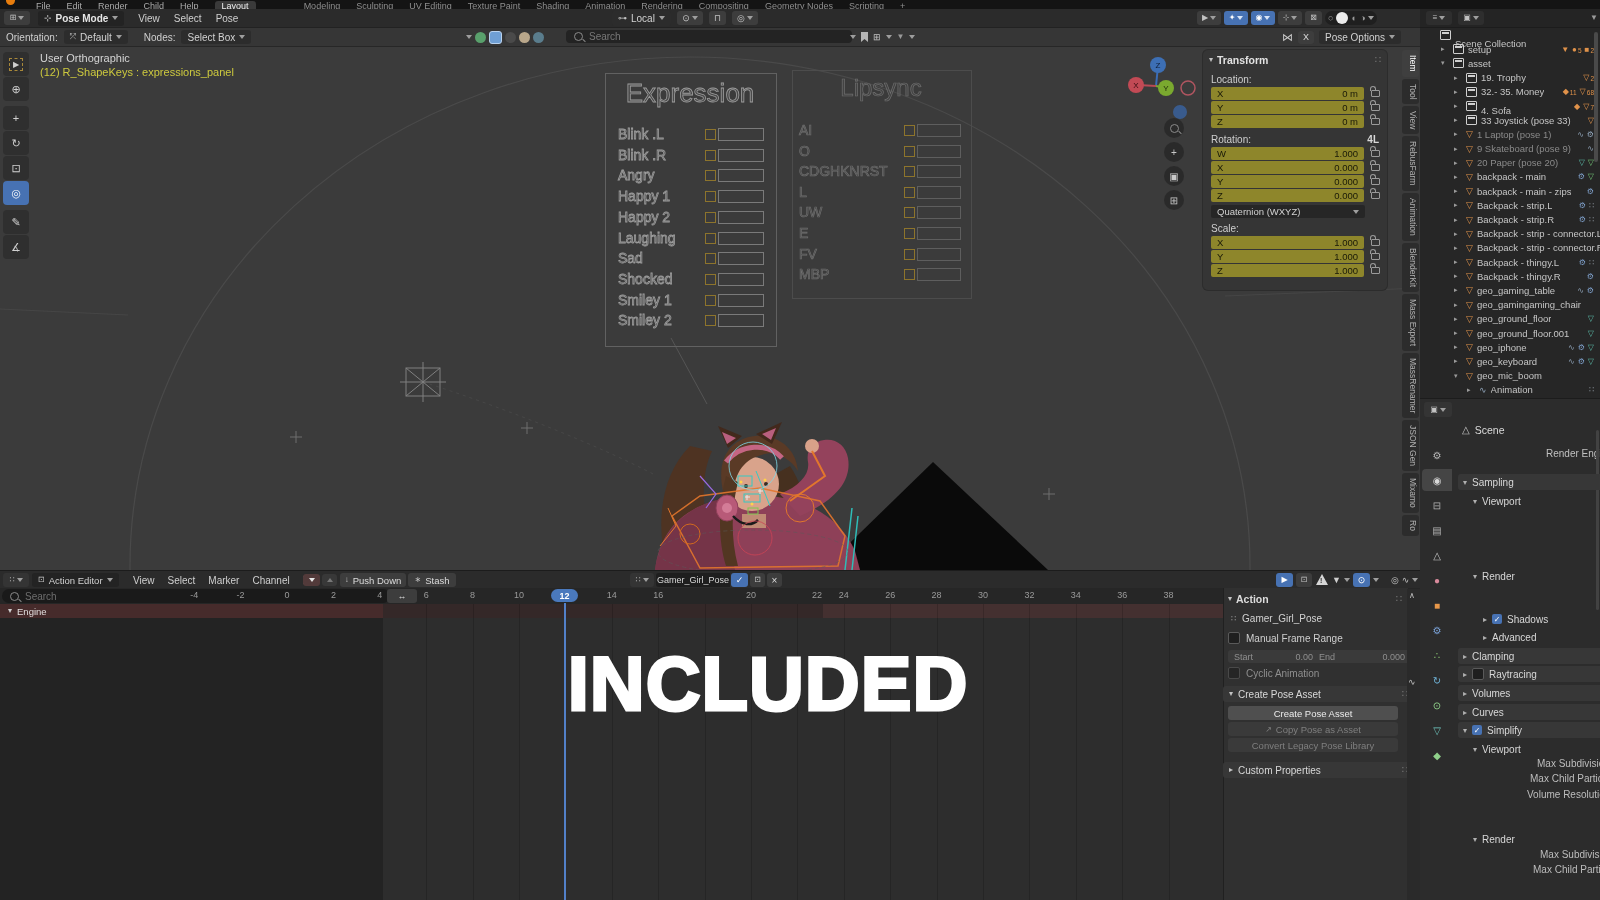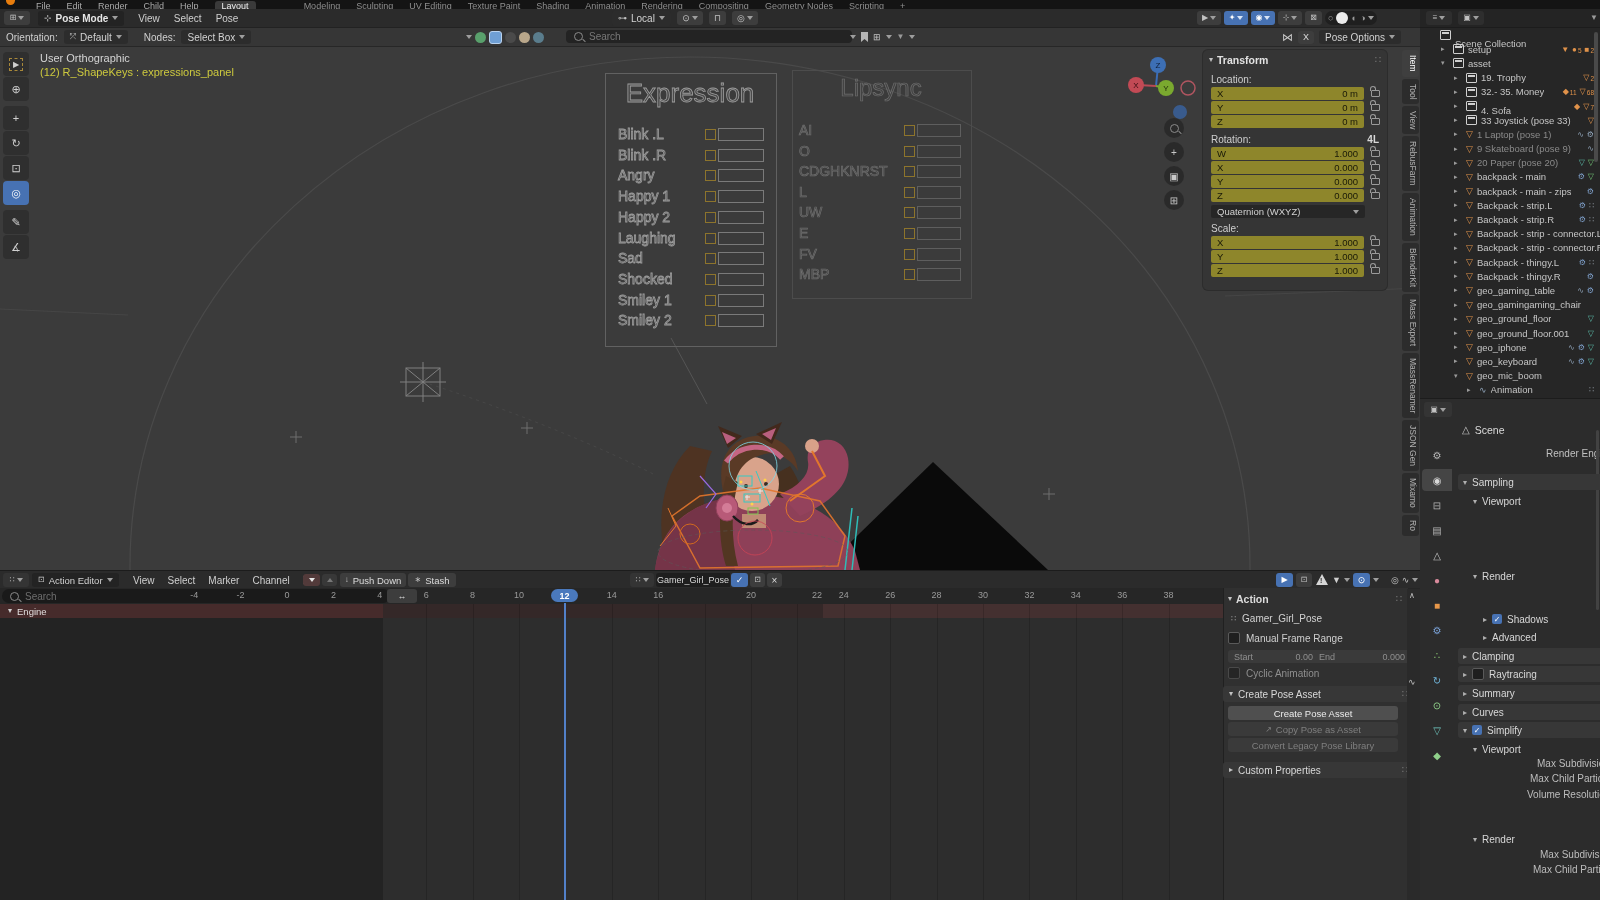"INCLUDED" div { html: none -> <div>INCLUDED</div> }
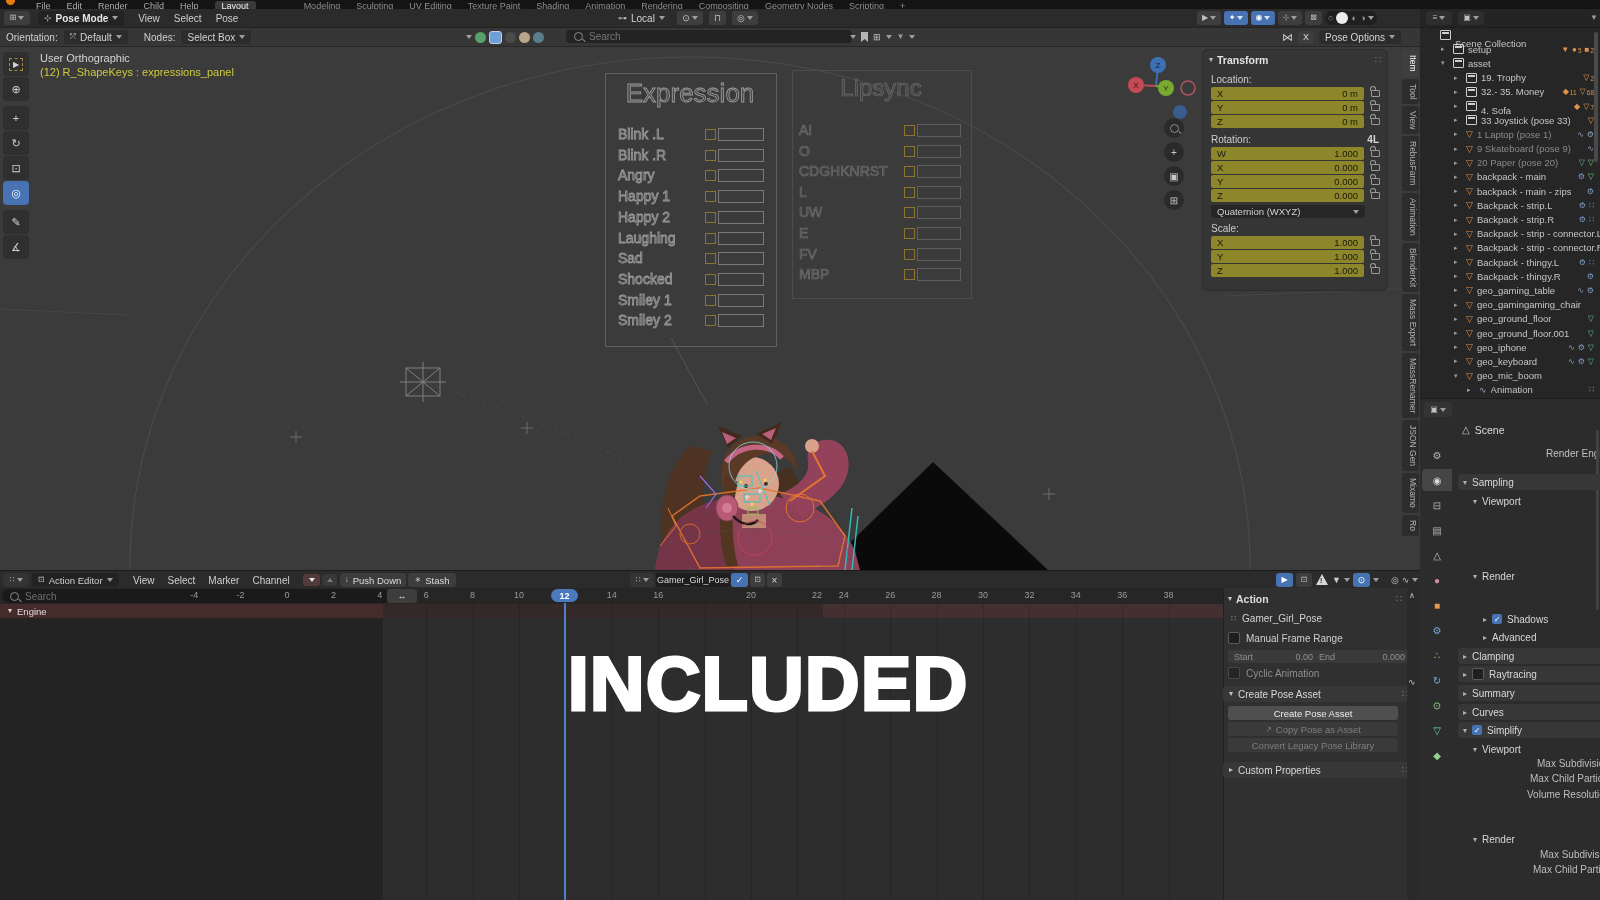"Summary" div { text: Summary -> Volumes }
